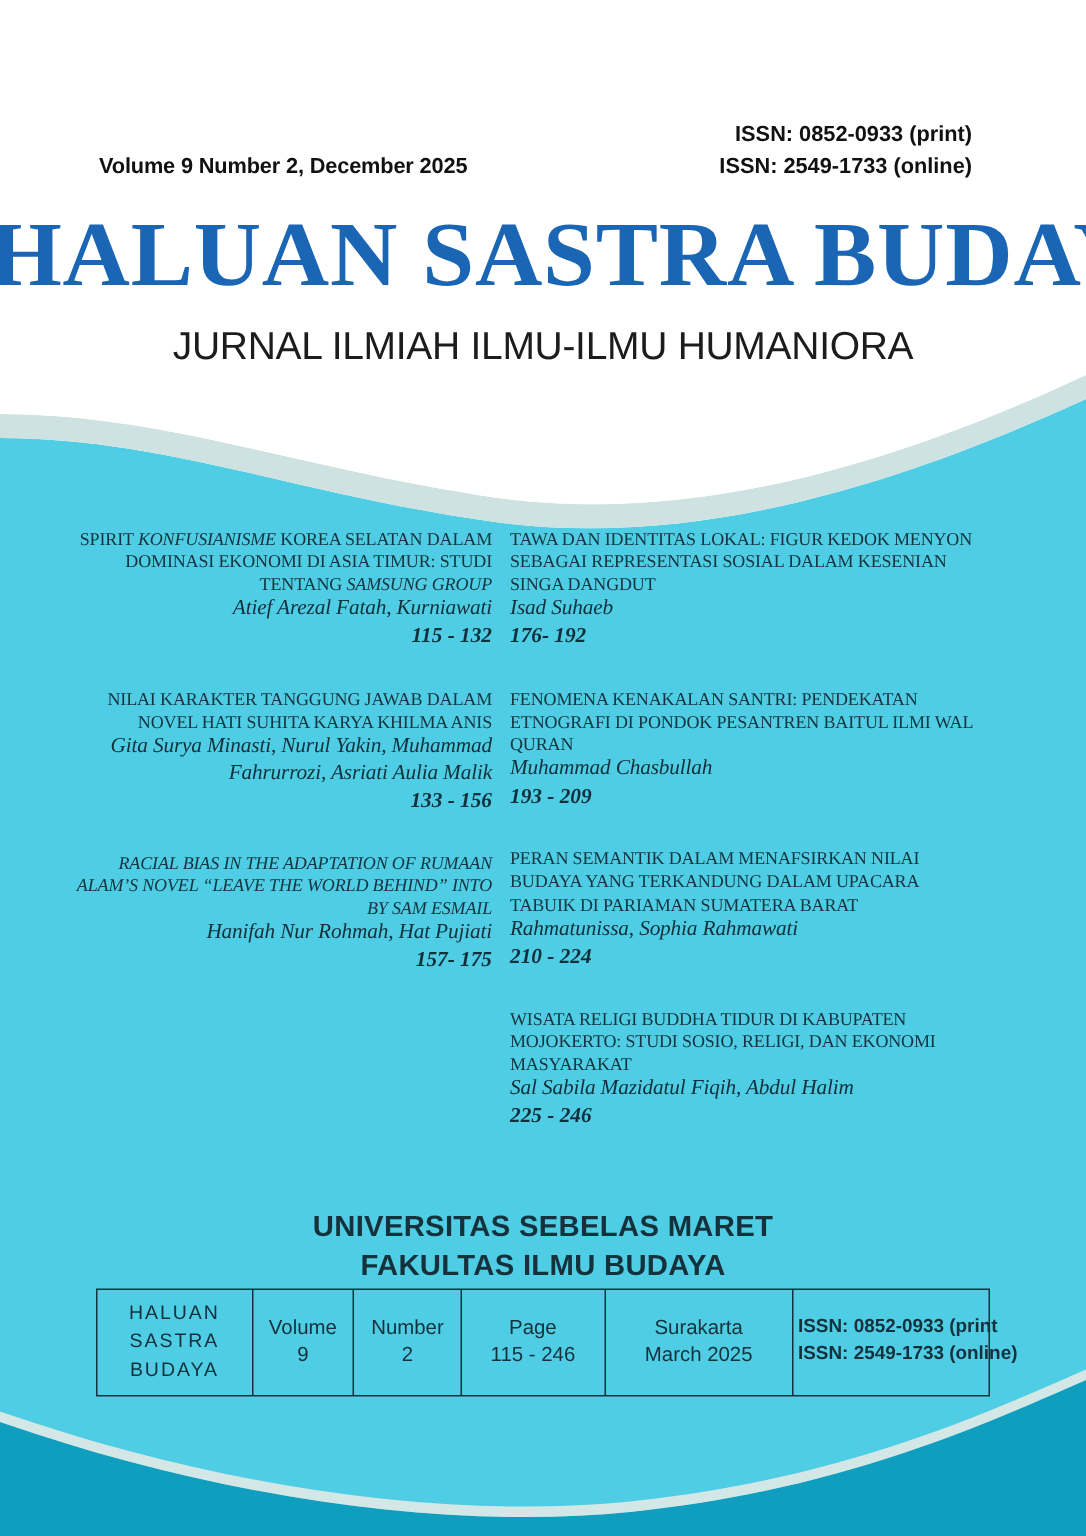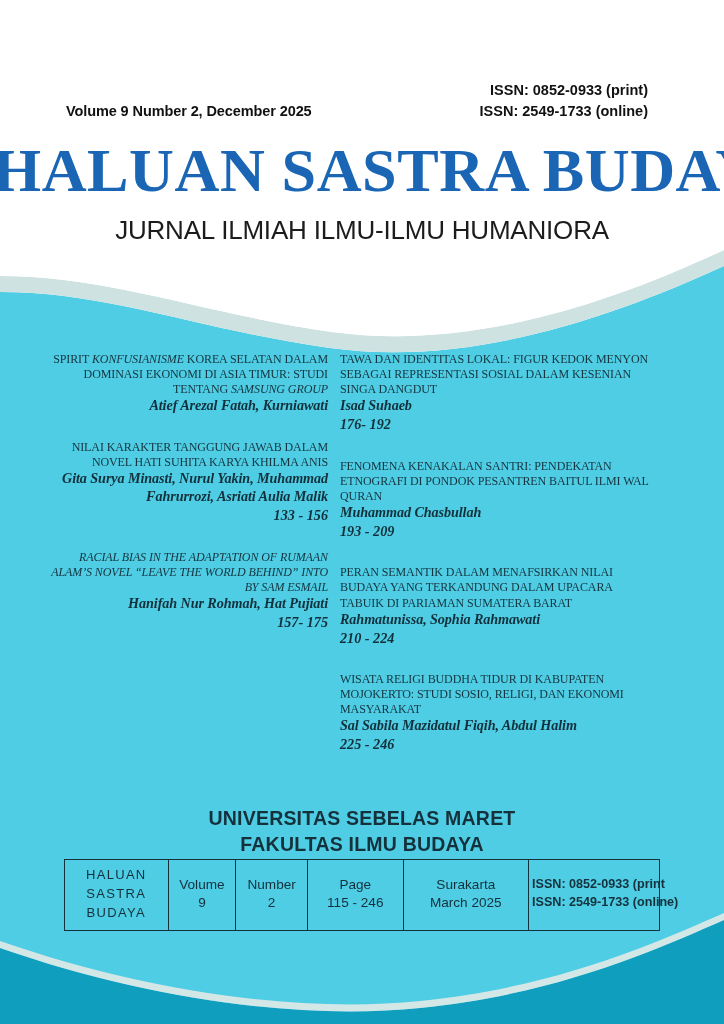"Atief Arezal Fatah, Kurniawati" .art-authors { font-weight: bold -> normal }
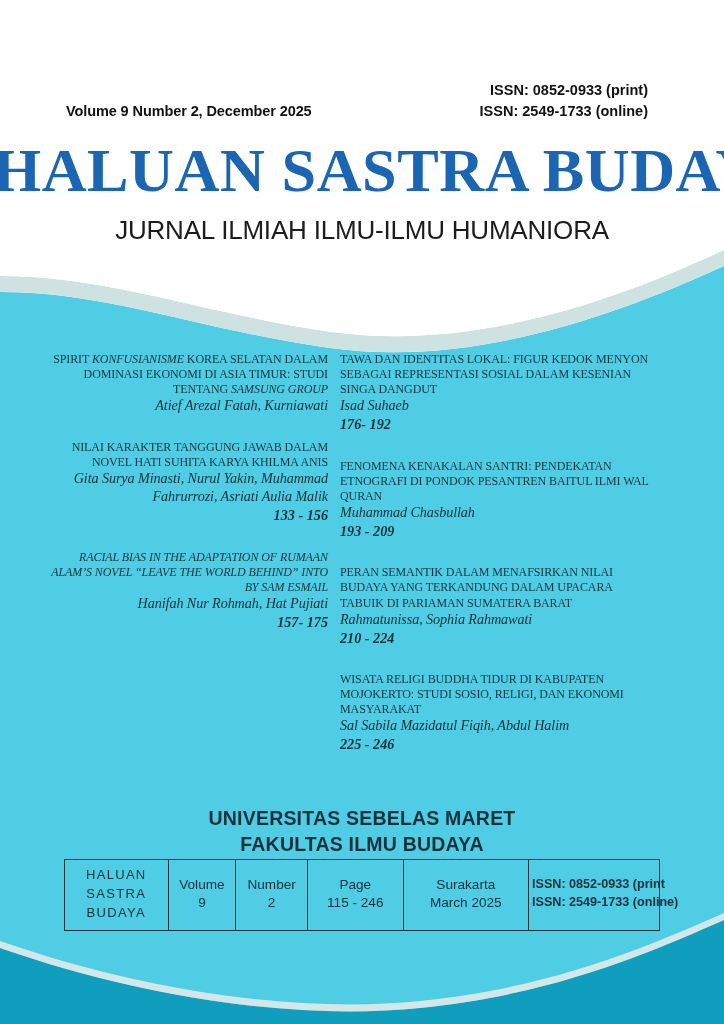"115 - 132" div.art-pages { html: none -> <div>115 - 132</div> }
